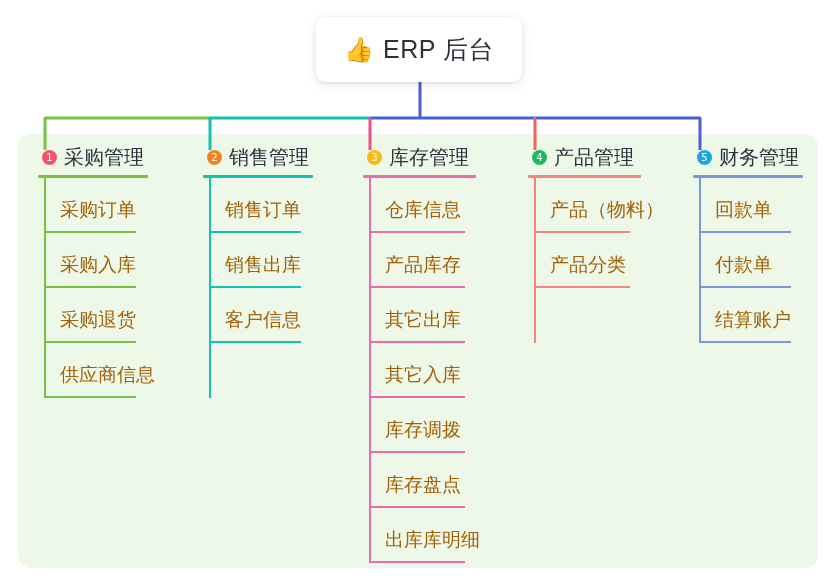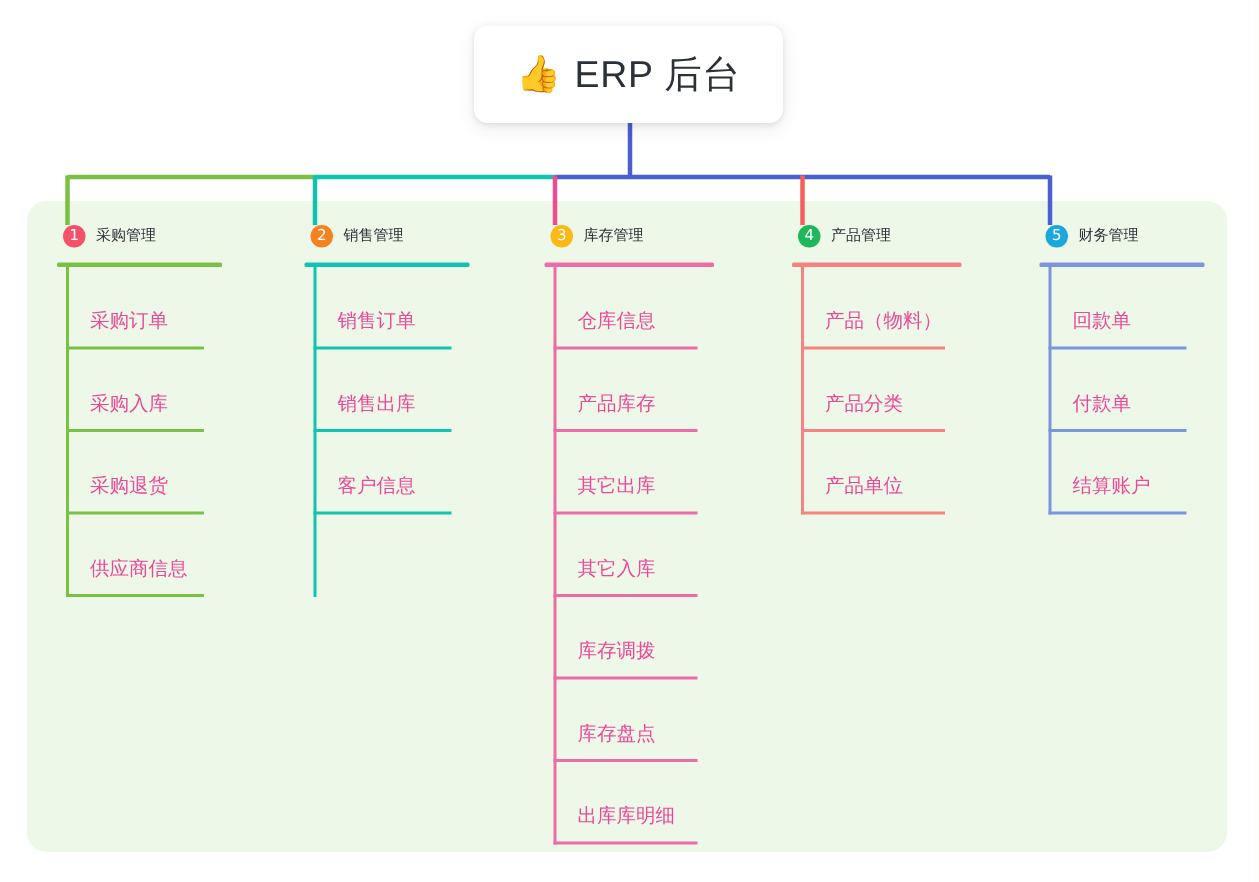"采购管理" .head-label { font-size: 10px -> 20px }
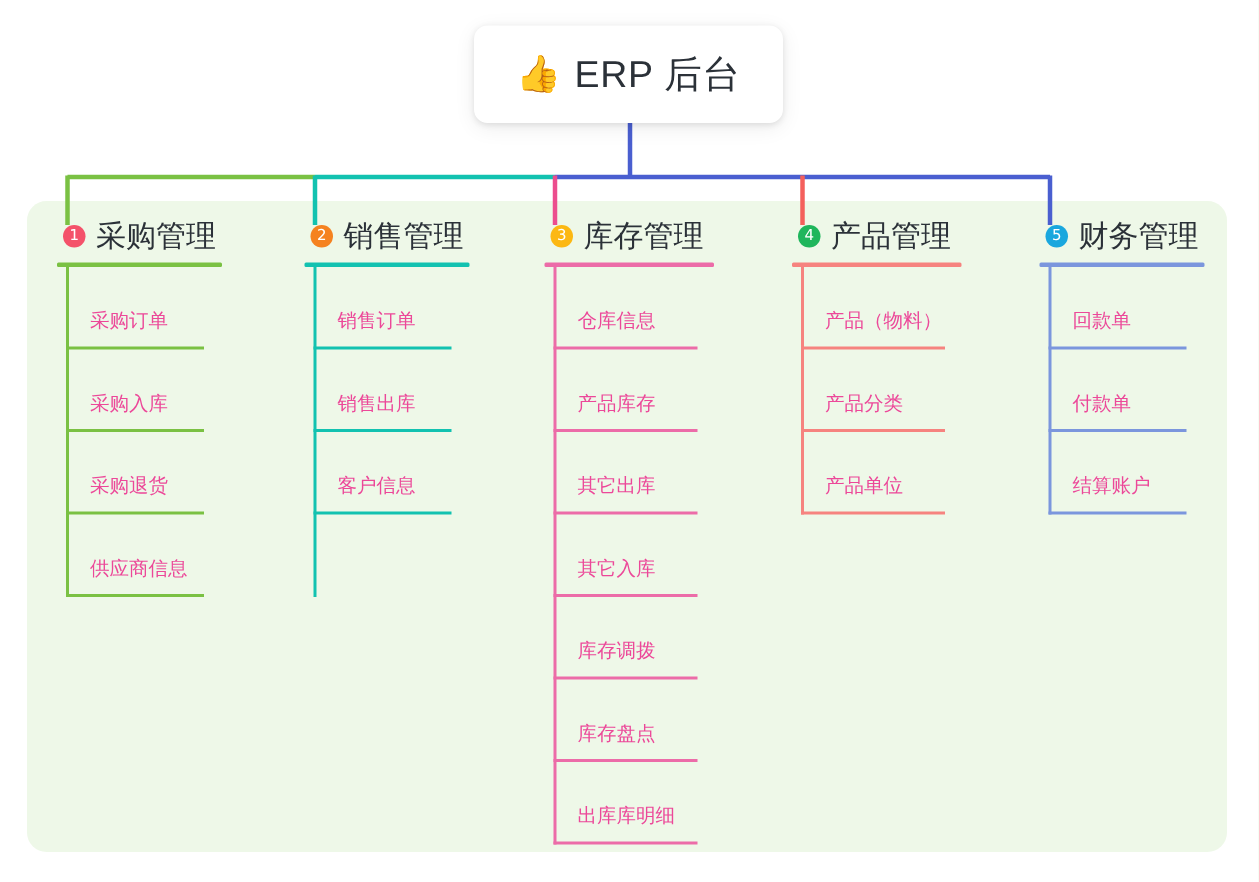"采购订单" .item-label { color: #ec4899 -> #a16207; font-size: 13px -> 19px }
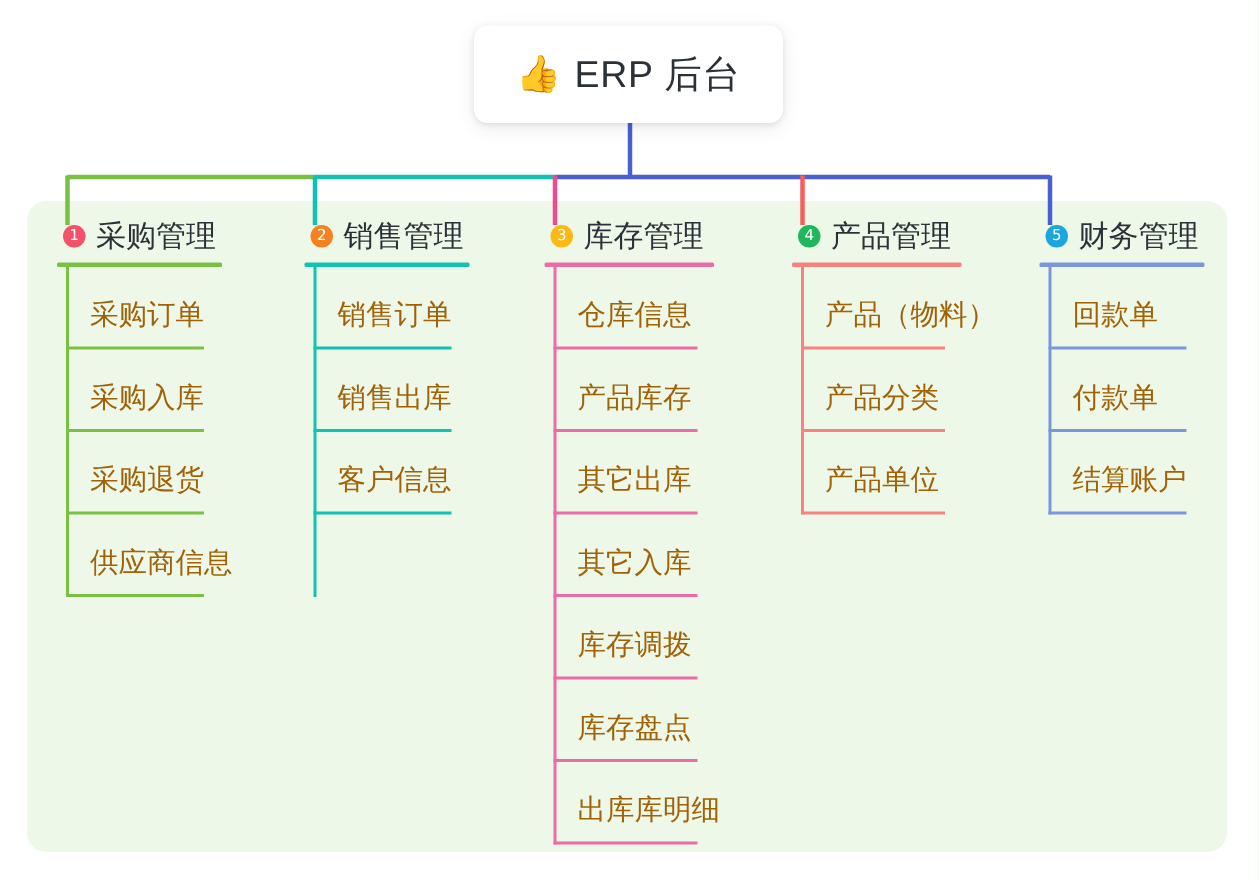"产品单位" div.item { html: <div> <span>产品单位</span> <div></div> </div> -> none }
